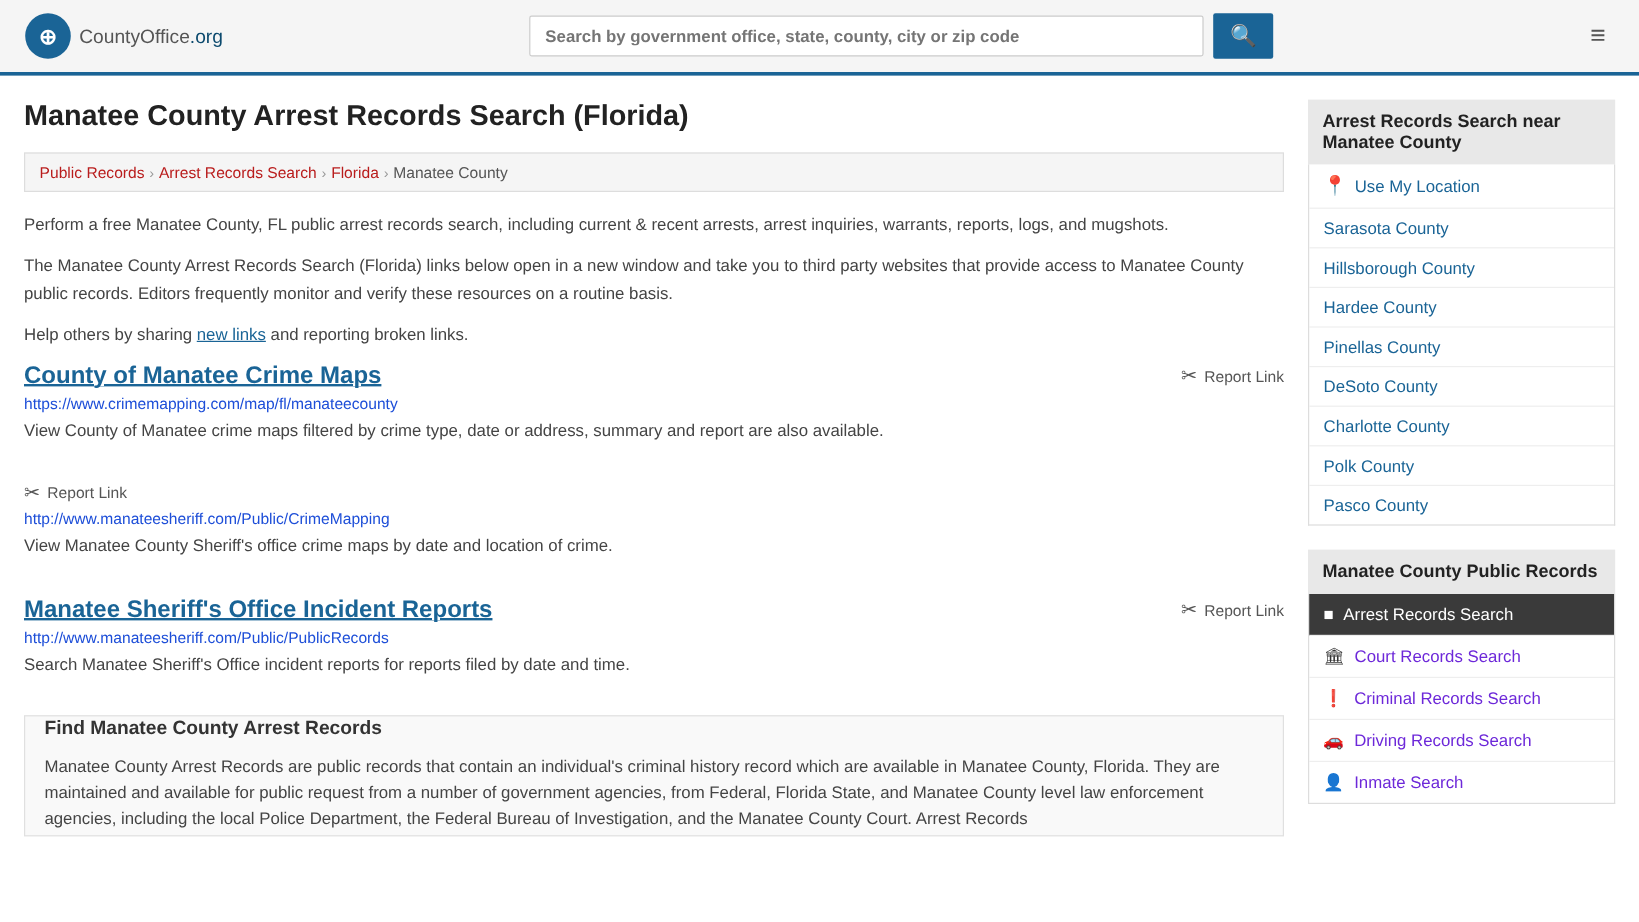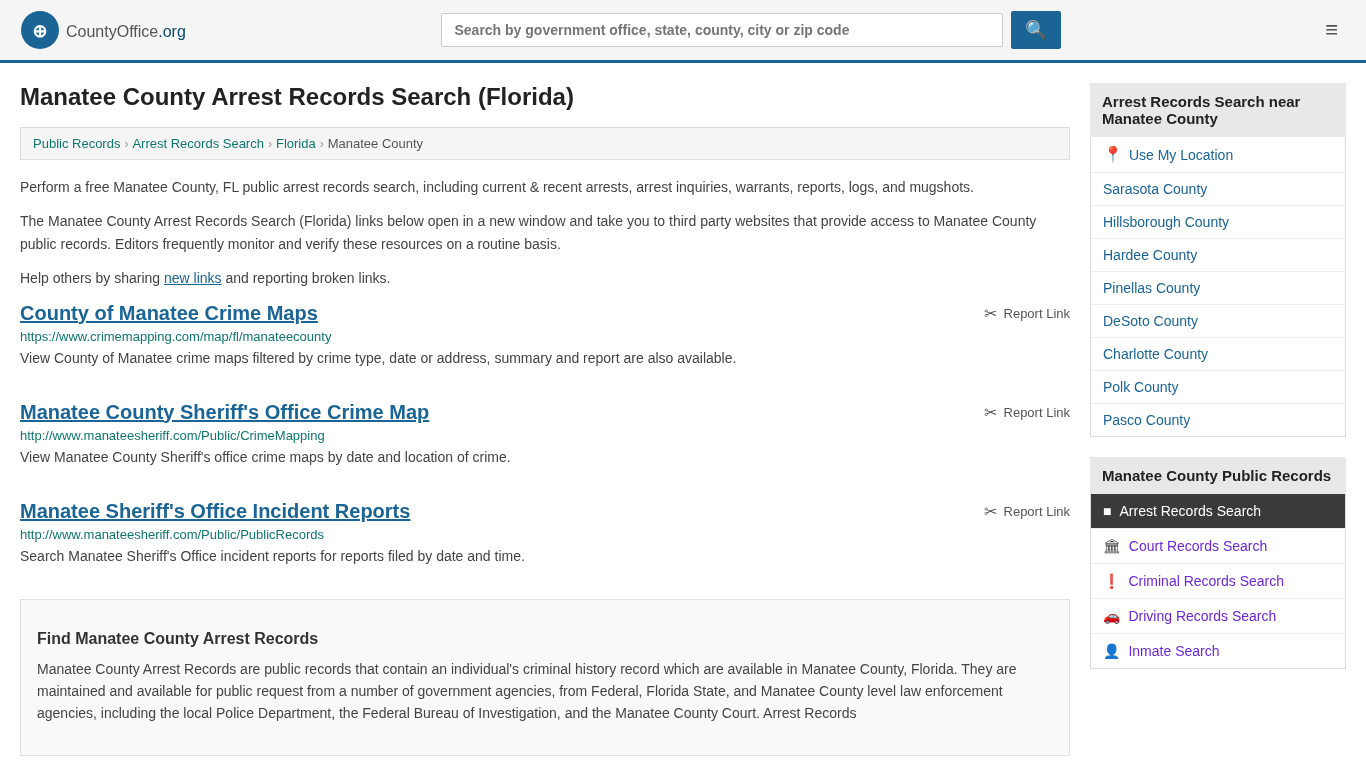"Public Records" .breadcrumb a { color: #0f766e -> #b91c1c }
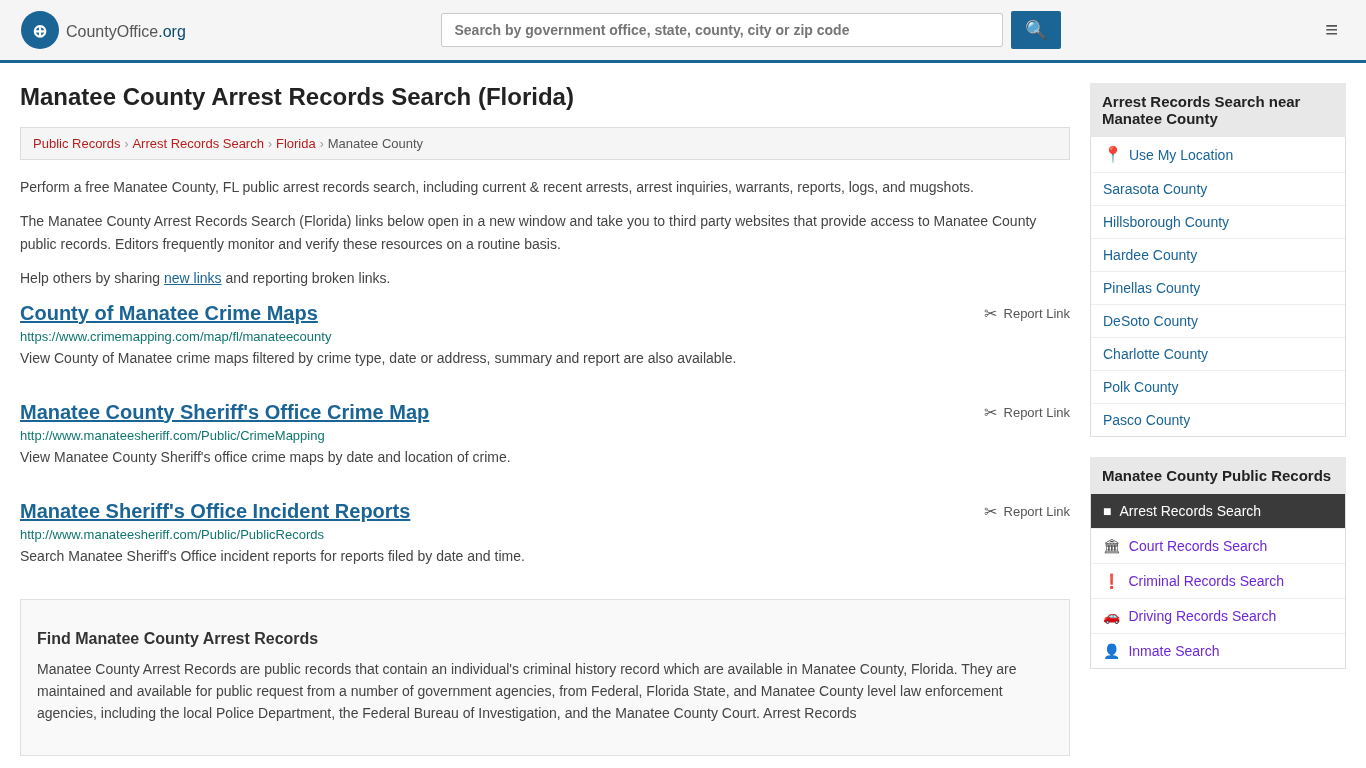"https://www.crimemapping.com/map/fl/mana" .result-url { color: #0f766e -> #1d4ed8 }
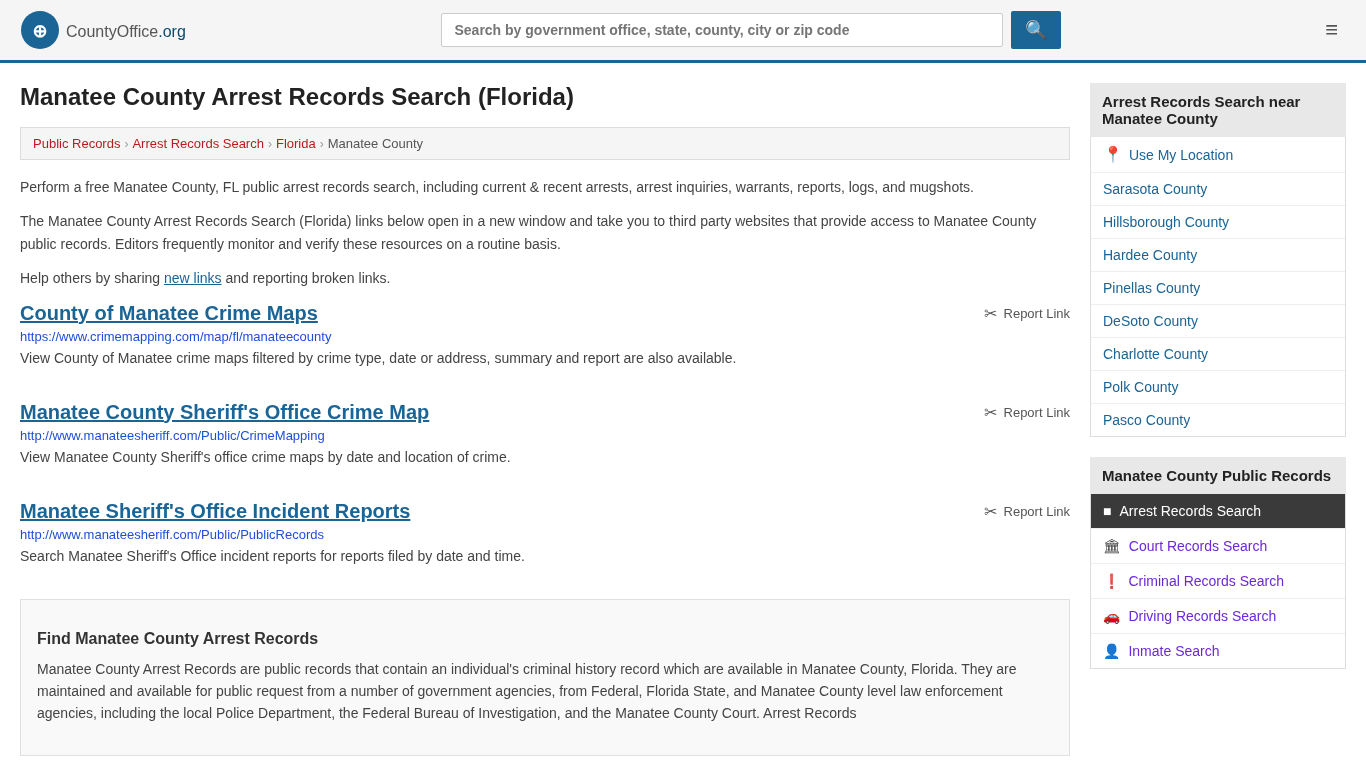"Manatee County Sheriff's Office Crime" span.result-title { html: <span>Manatee County Sheriff's Office Crime Map</span> -> none }
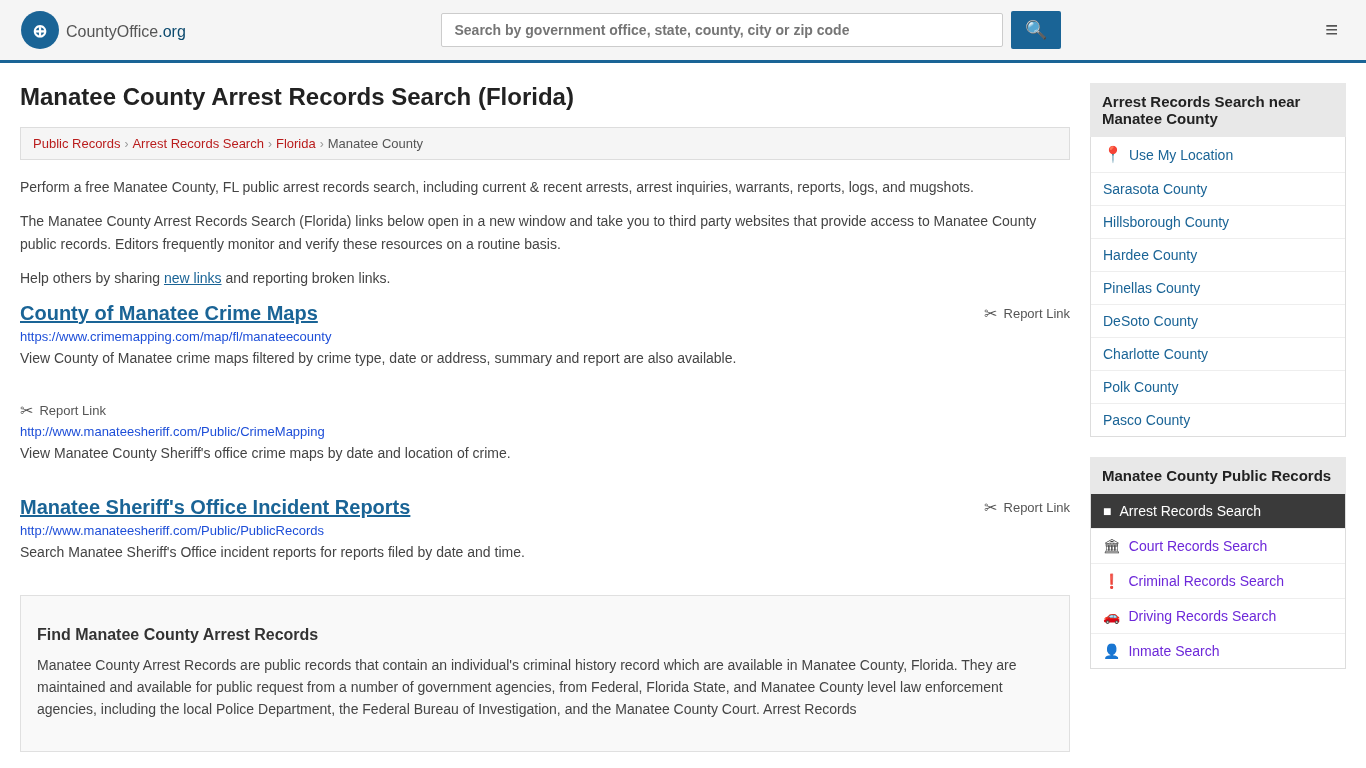"Find Manatee County Arrest Records" .find-section { padding: 30px 16px -> 2px 16px }
